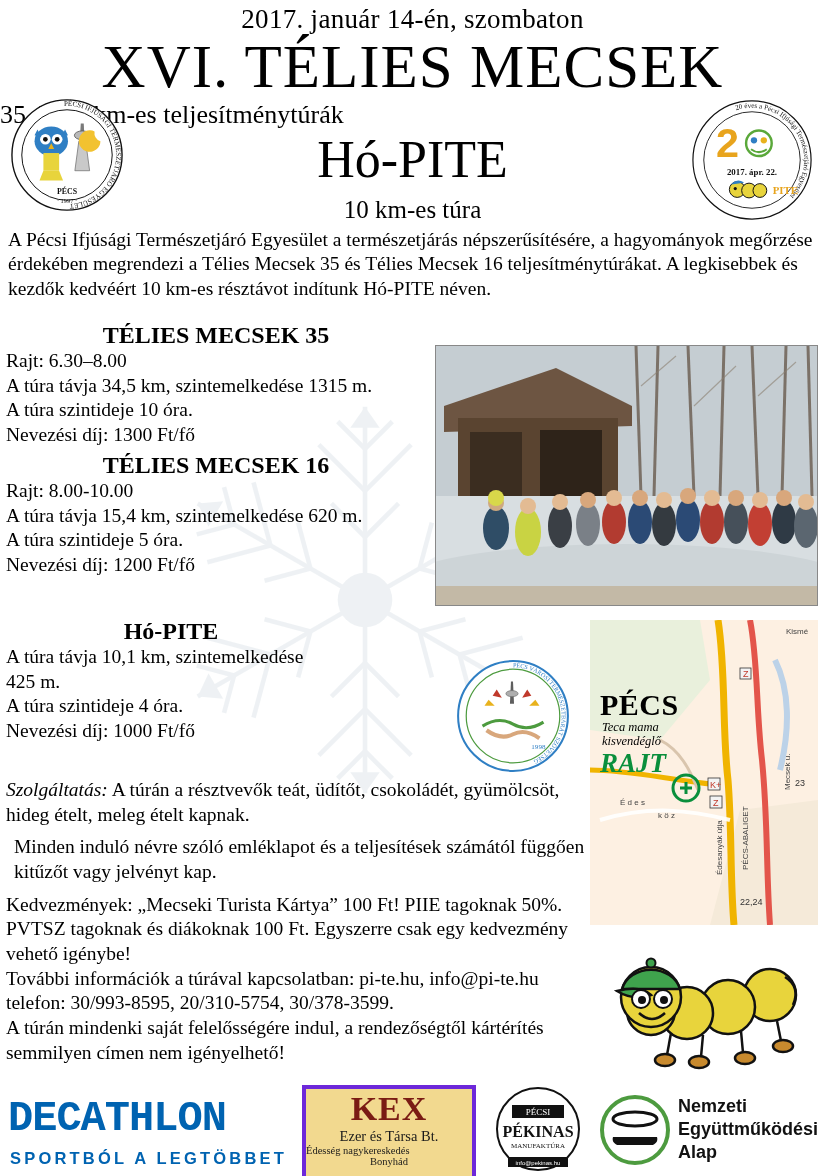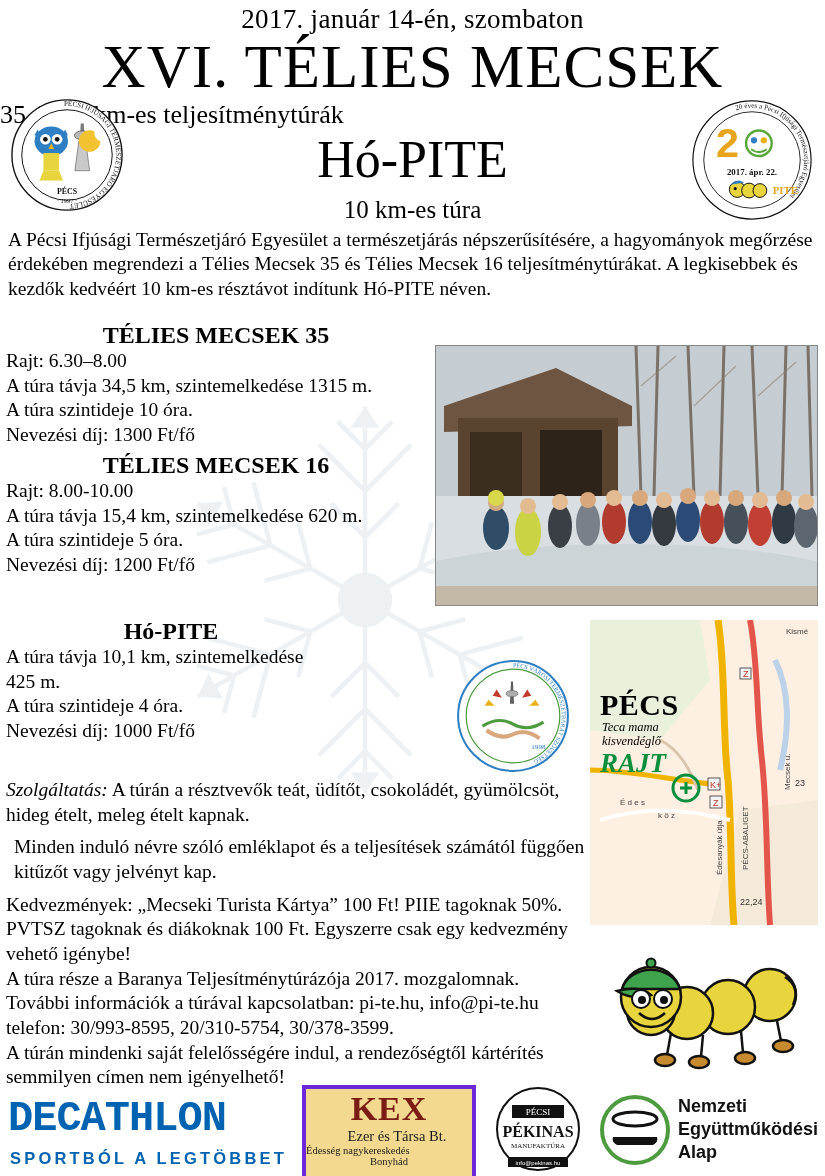"A túra része a Baranya" p { html: <p>A túra része a Baranya Teljesítménytúrázója 2017. mozgalomnak.</p> -> none }
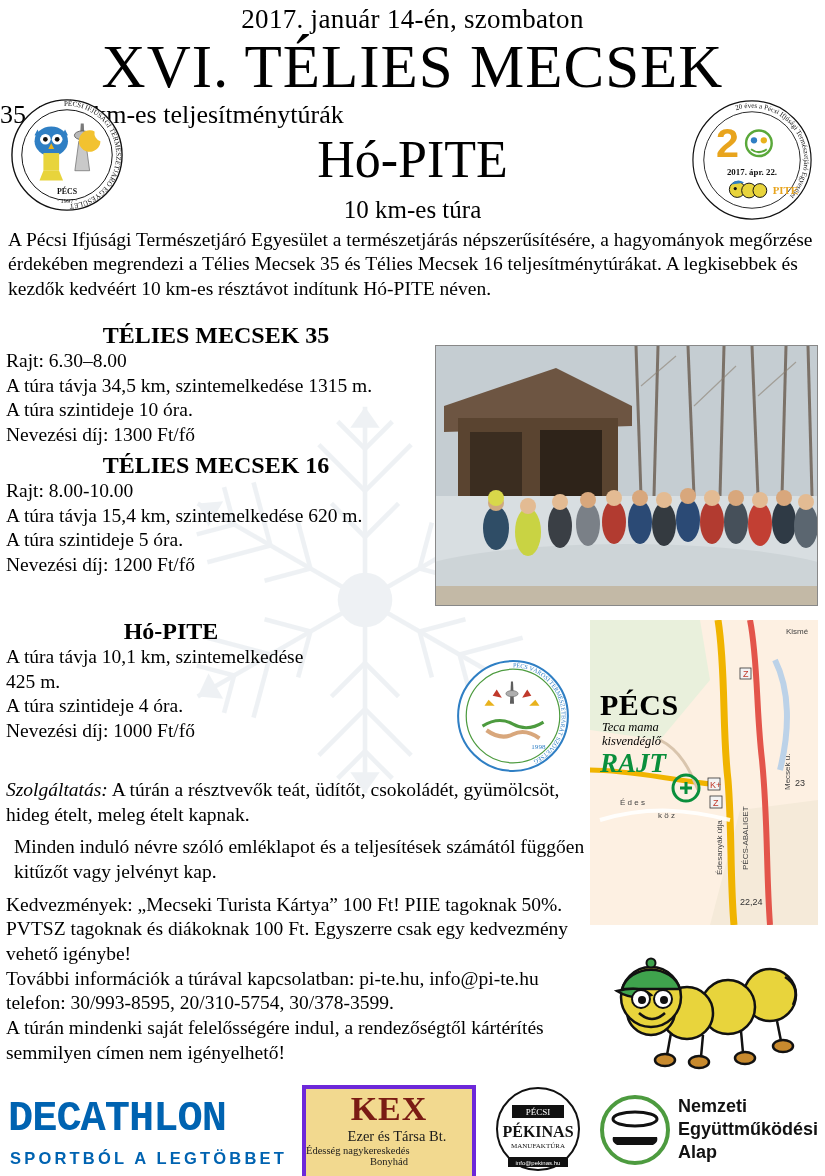"Ezer és Társa Bt." .kex-l1 { padding-left: 8px -> none }
